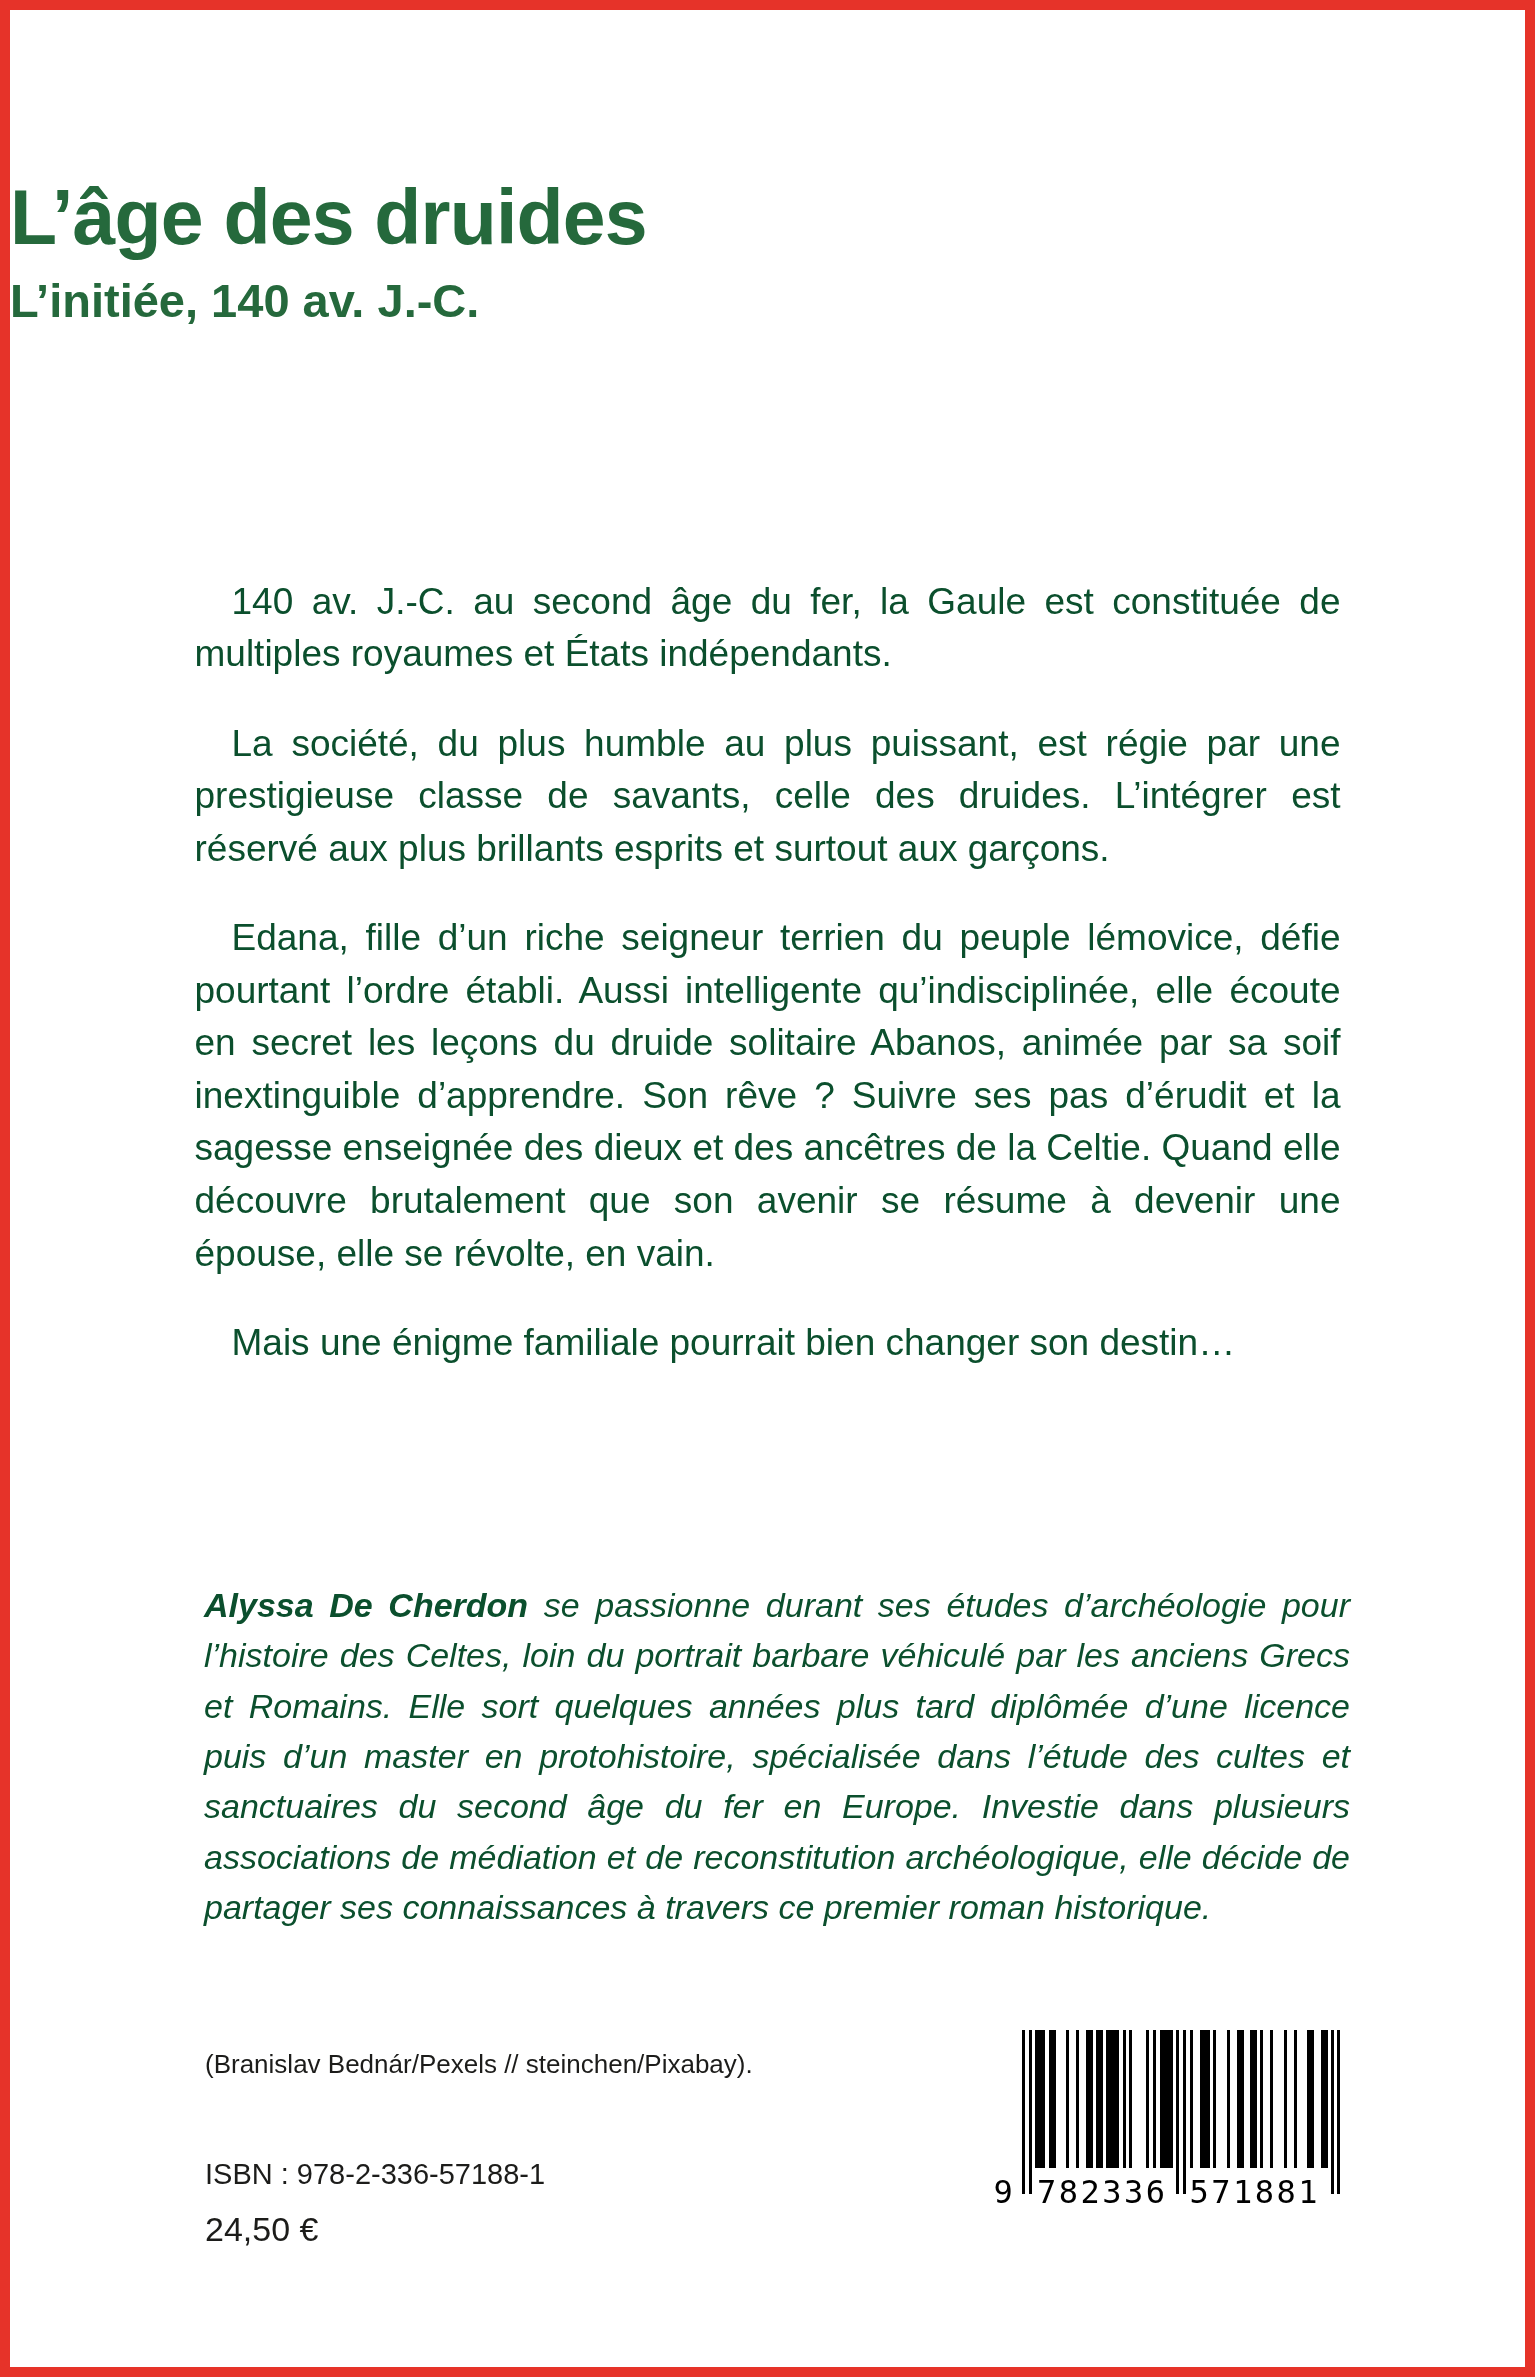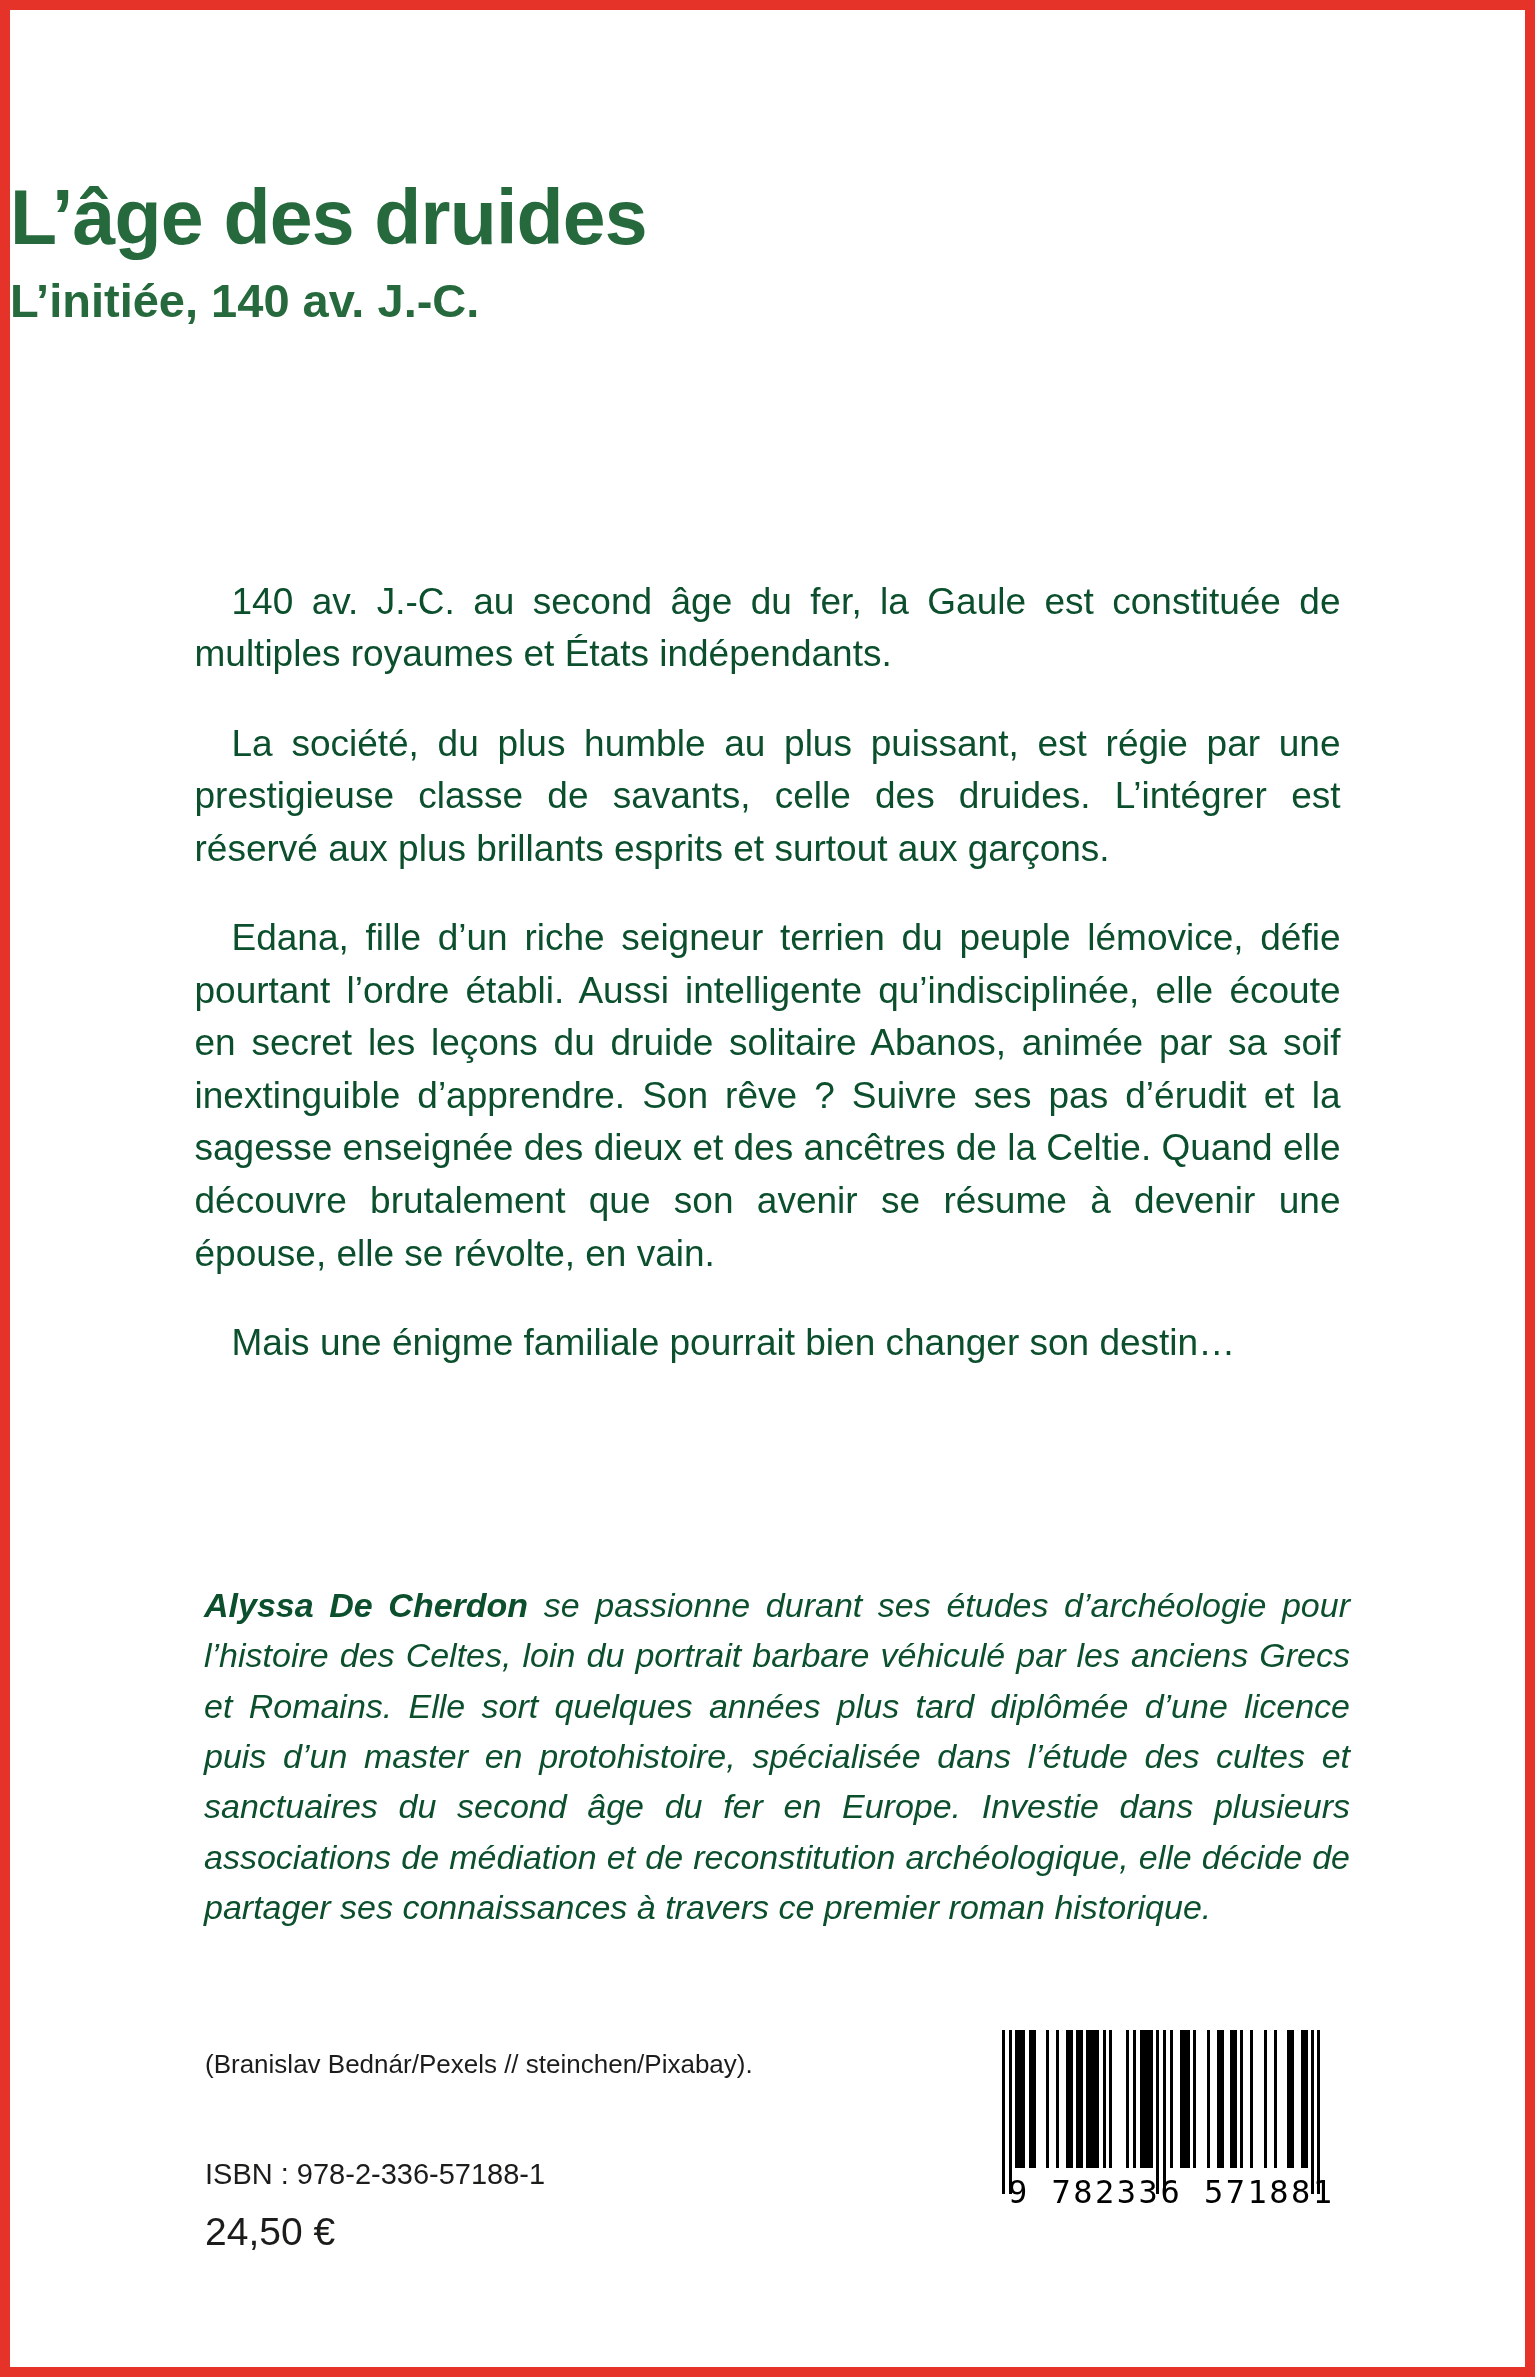"9 782336 571881" .barcode { right: 204px -> 184px; text-align: right -> none }
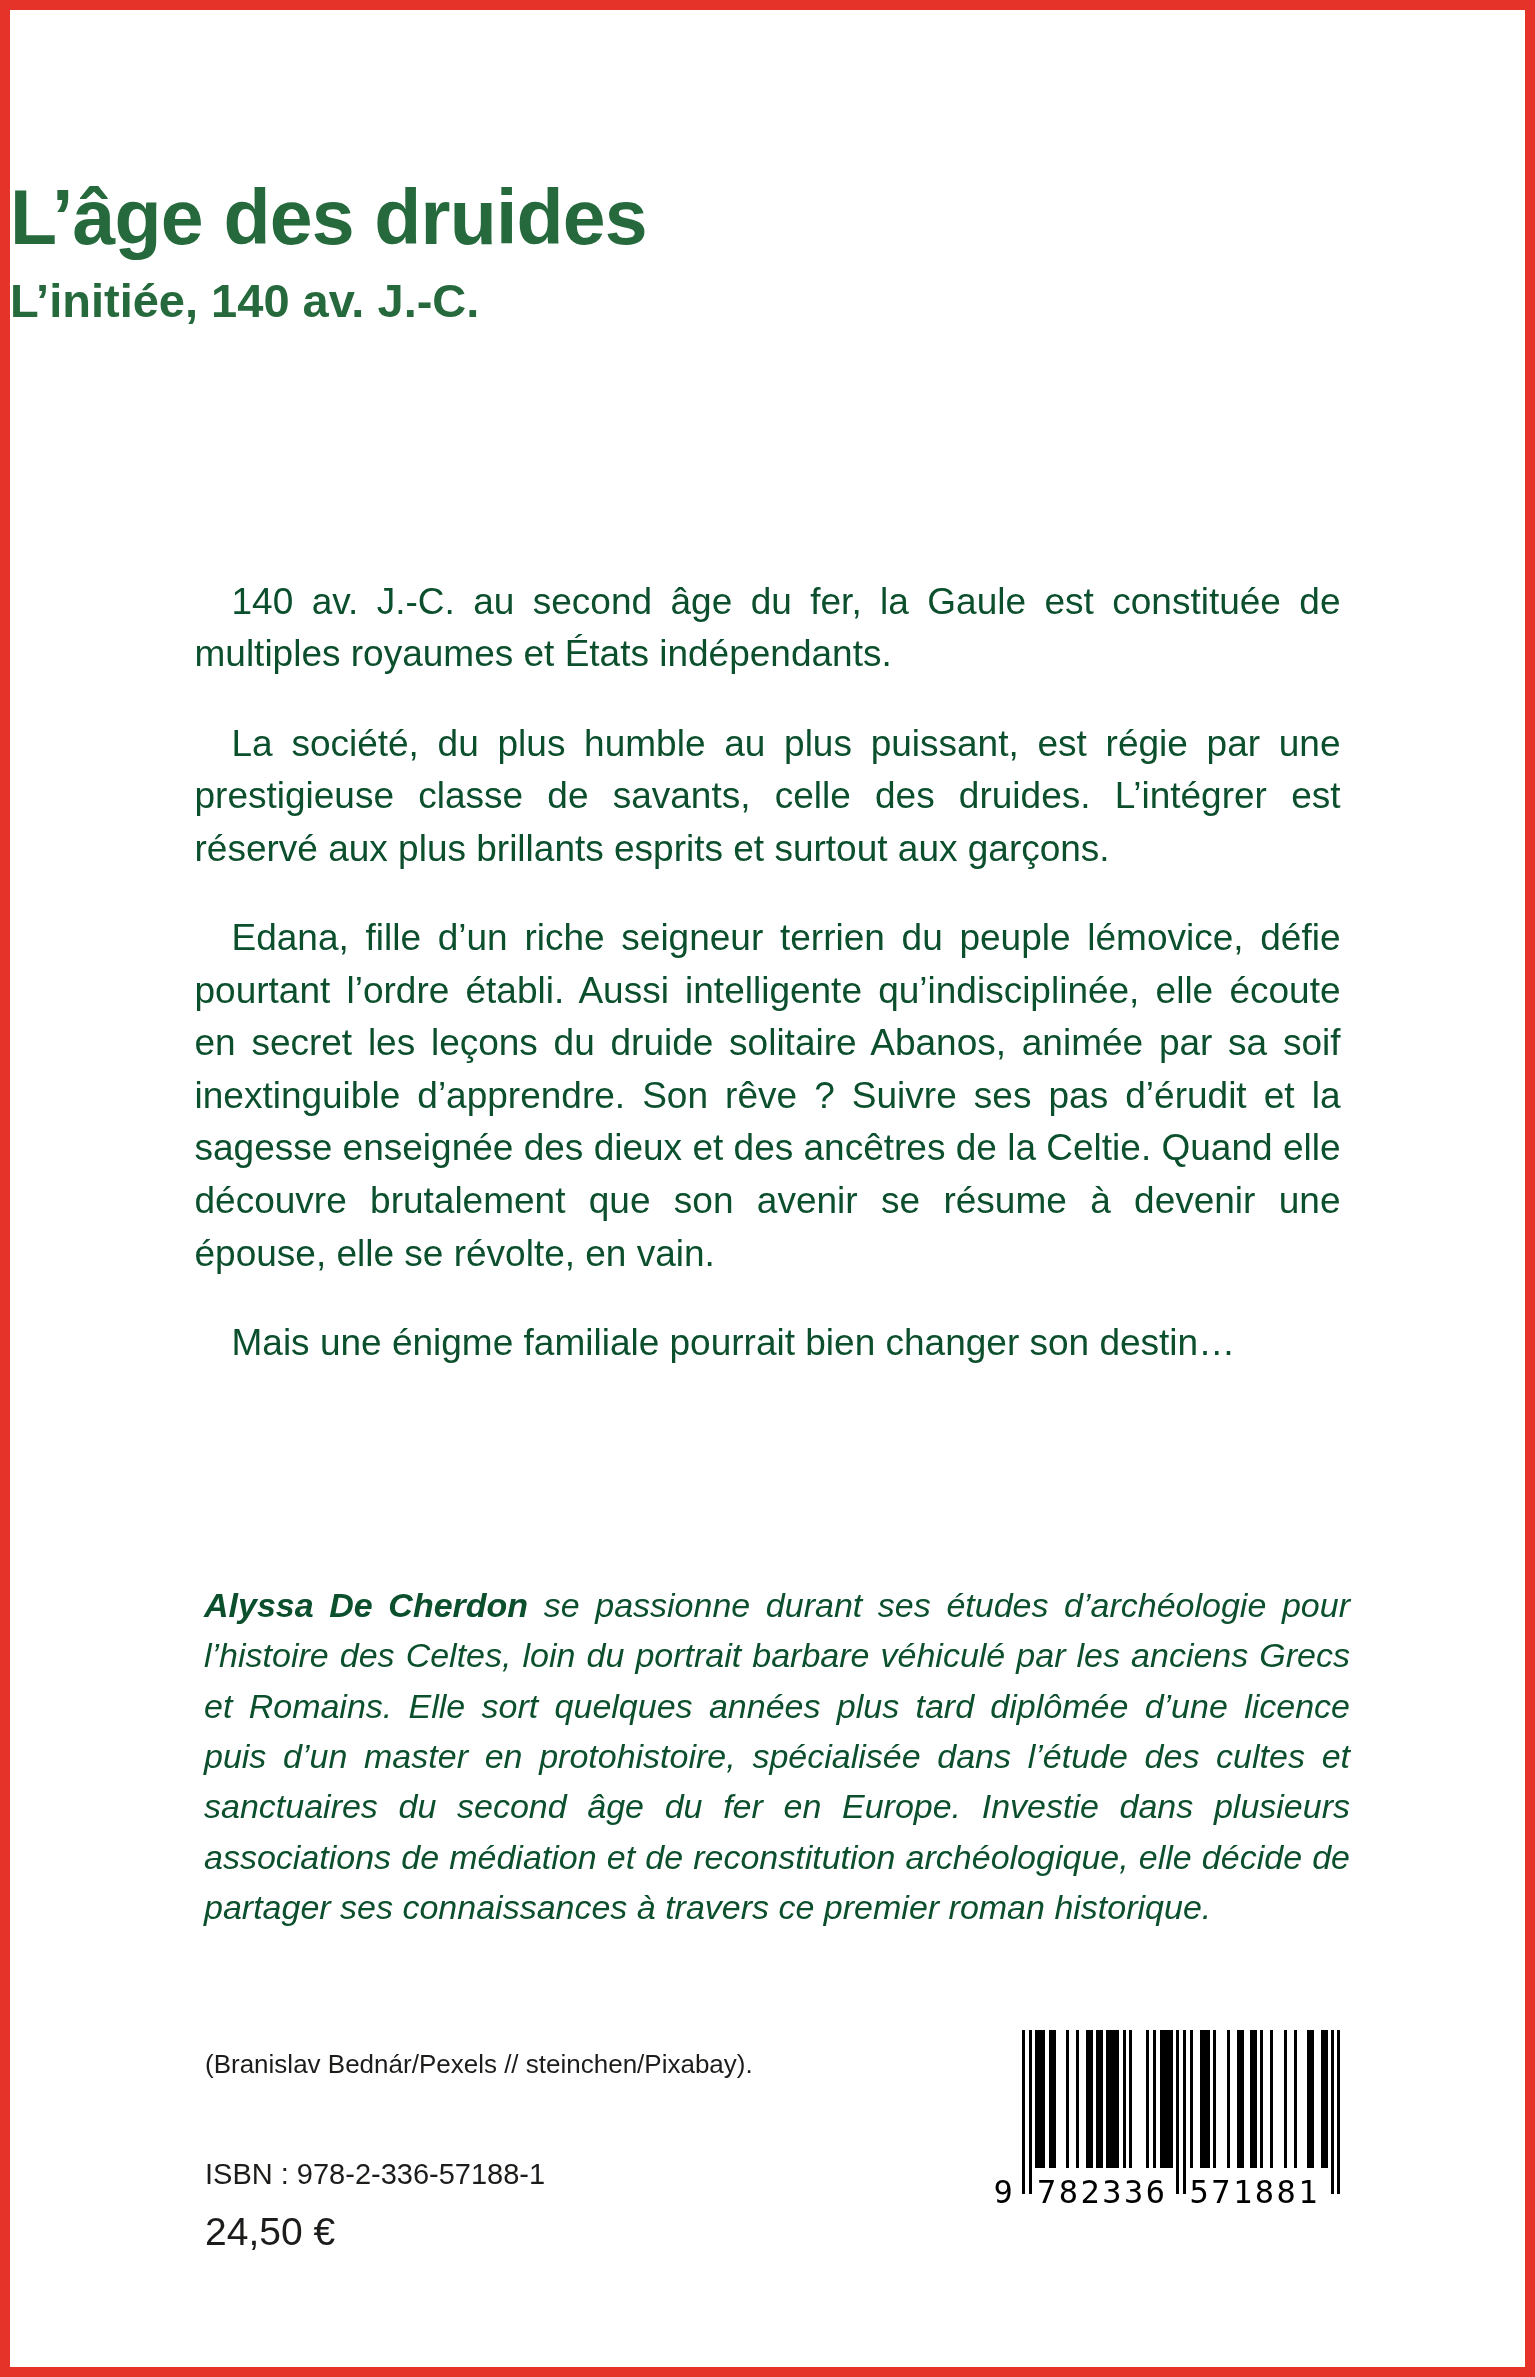"24,50 €" .price { font-size: 39px -> 34px }
